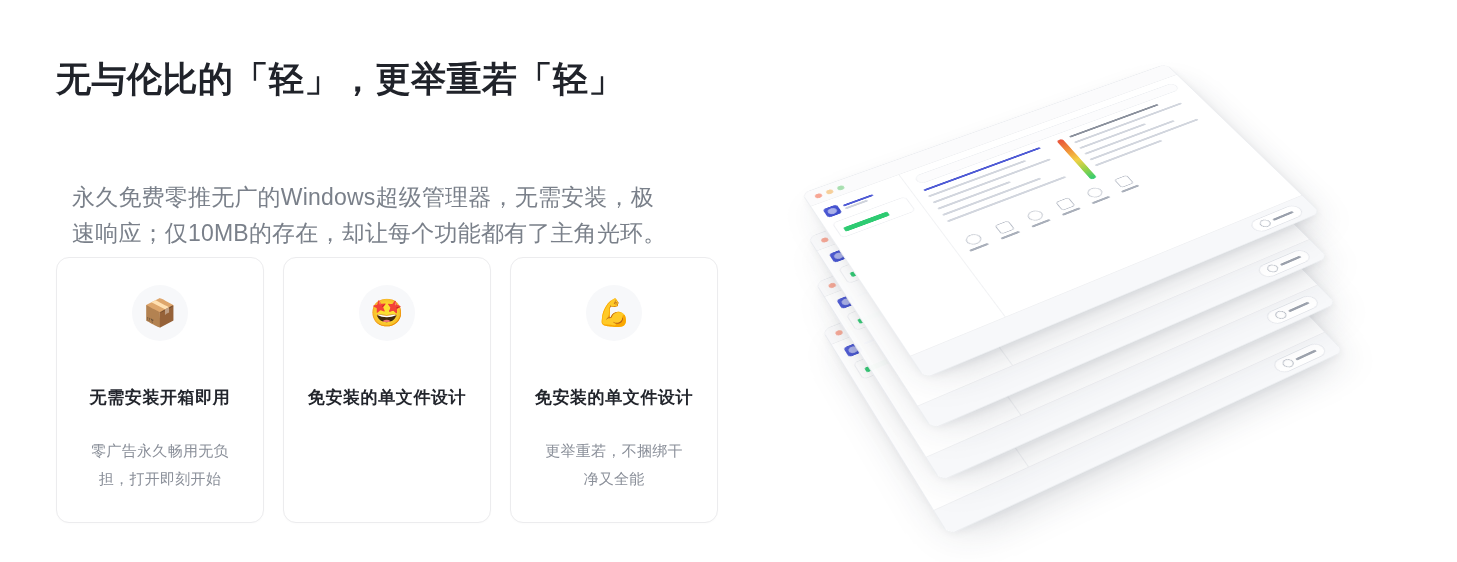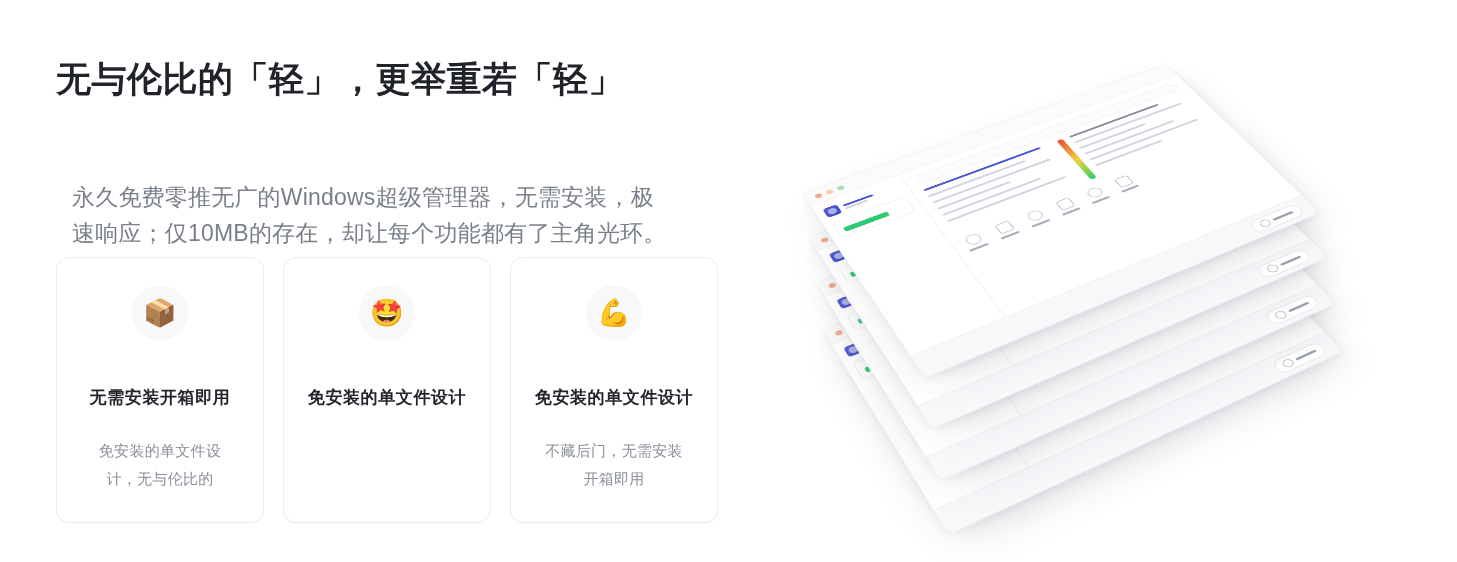"免安装的单文件设计，无与伦比的" div.card-desc { text: 免安装的单文件设计，无与伦比的 -> 零广告永久畅用无负担，打开即刻开始 }
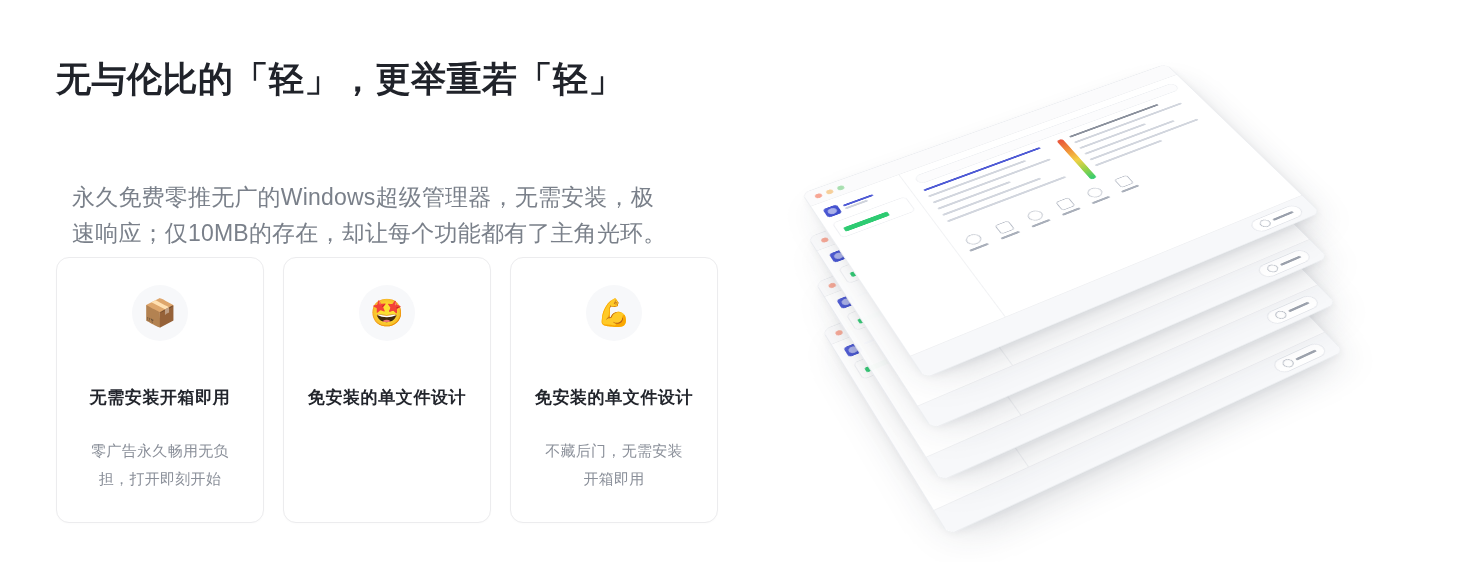"不藏后门，无需安装开箱即用" div.card-desc { text: 不藏后门，无需安装开箱即用 -> 更举重若，不捆绑干净又全能 }
